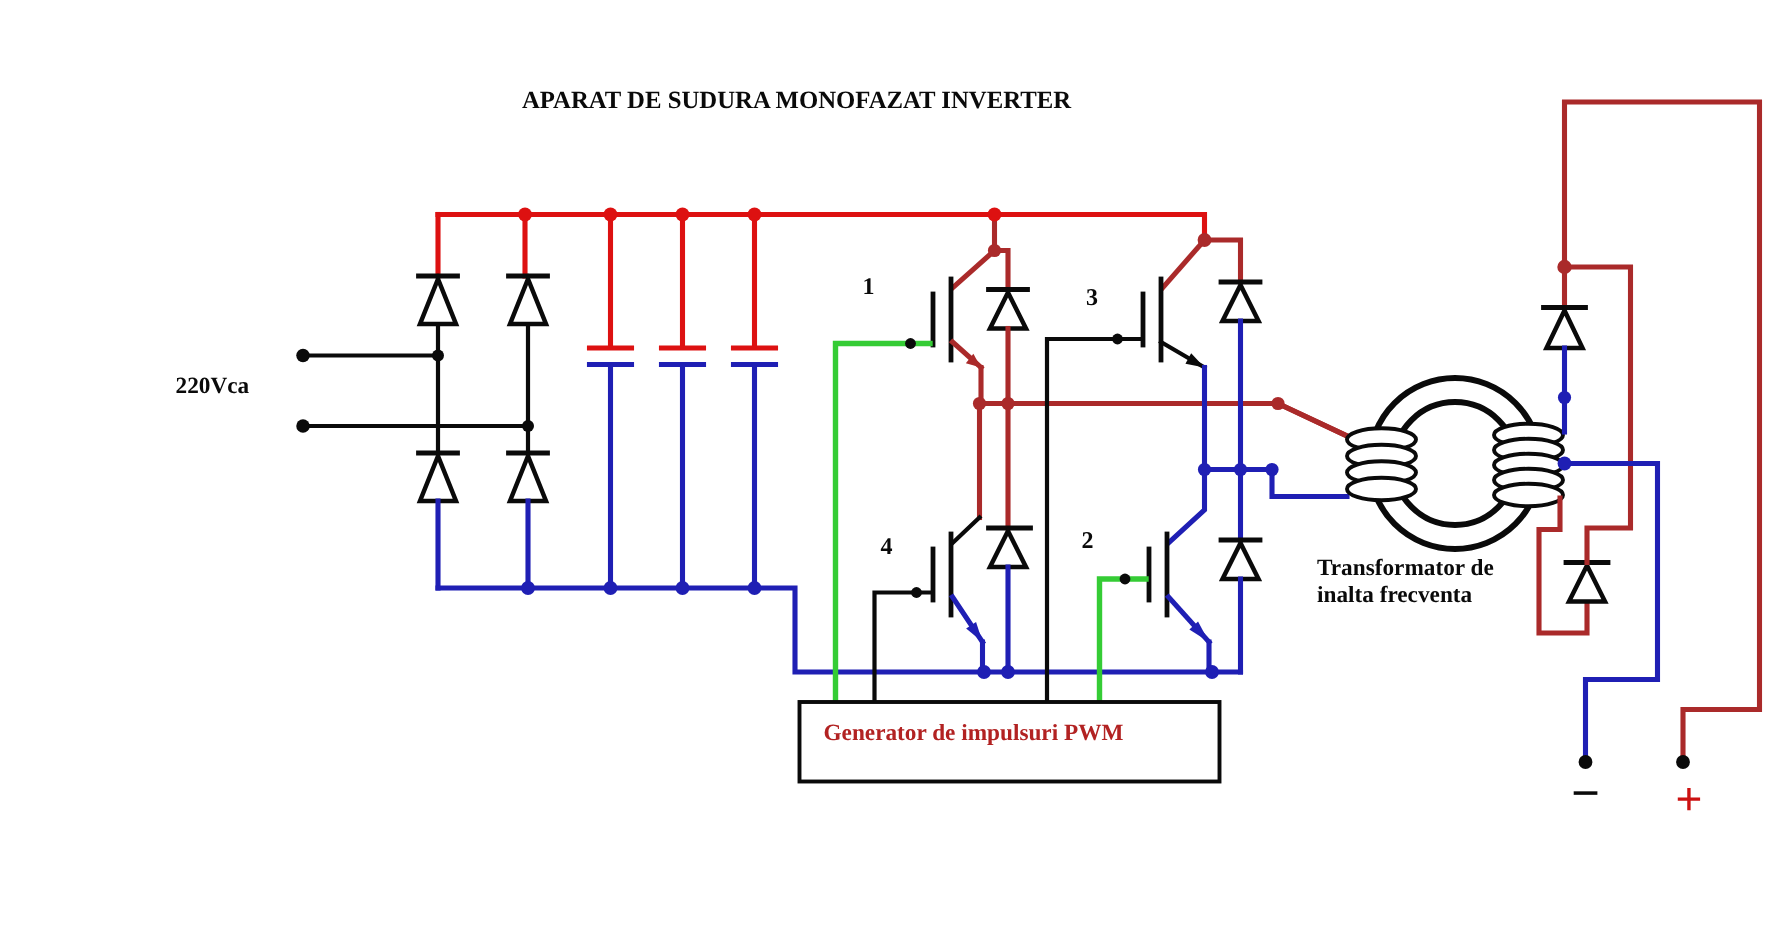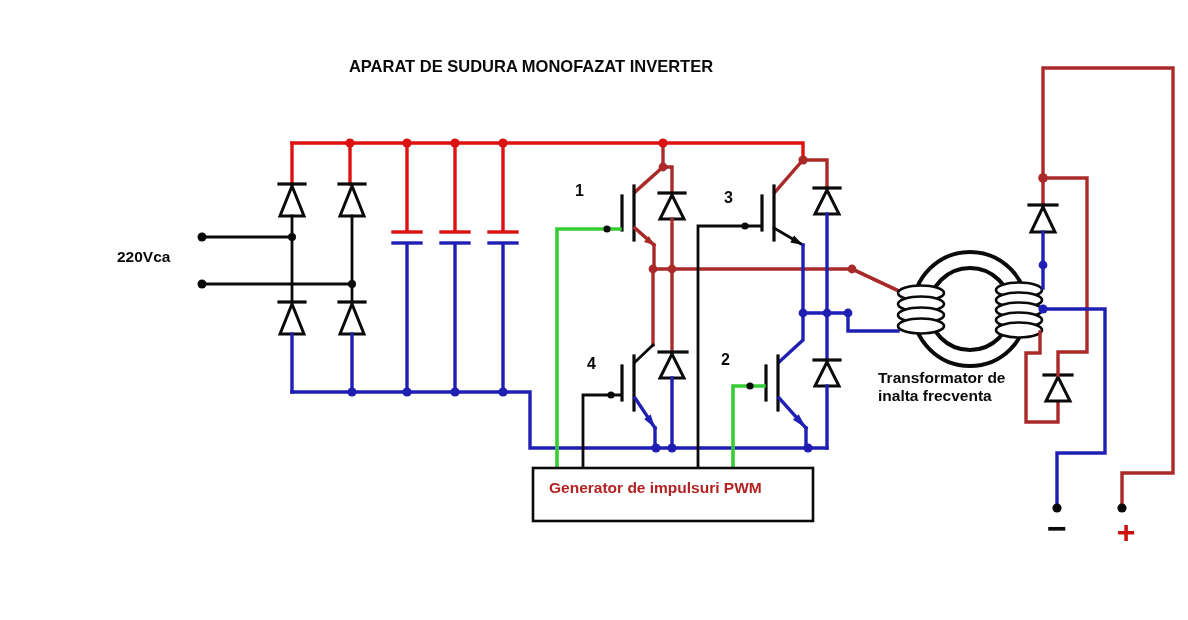"APARAT DE SUDURA MONOFAZAT INVERTER" .canvas { font-family: Liberation Sans, sans-serif -> Liberation Serif, serif }
